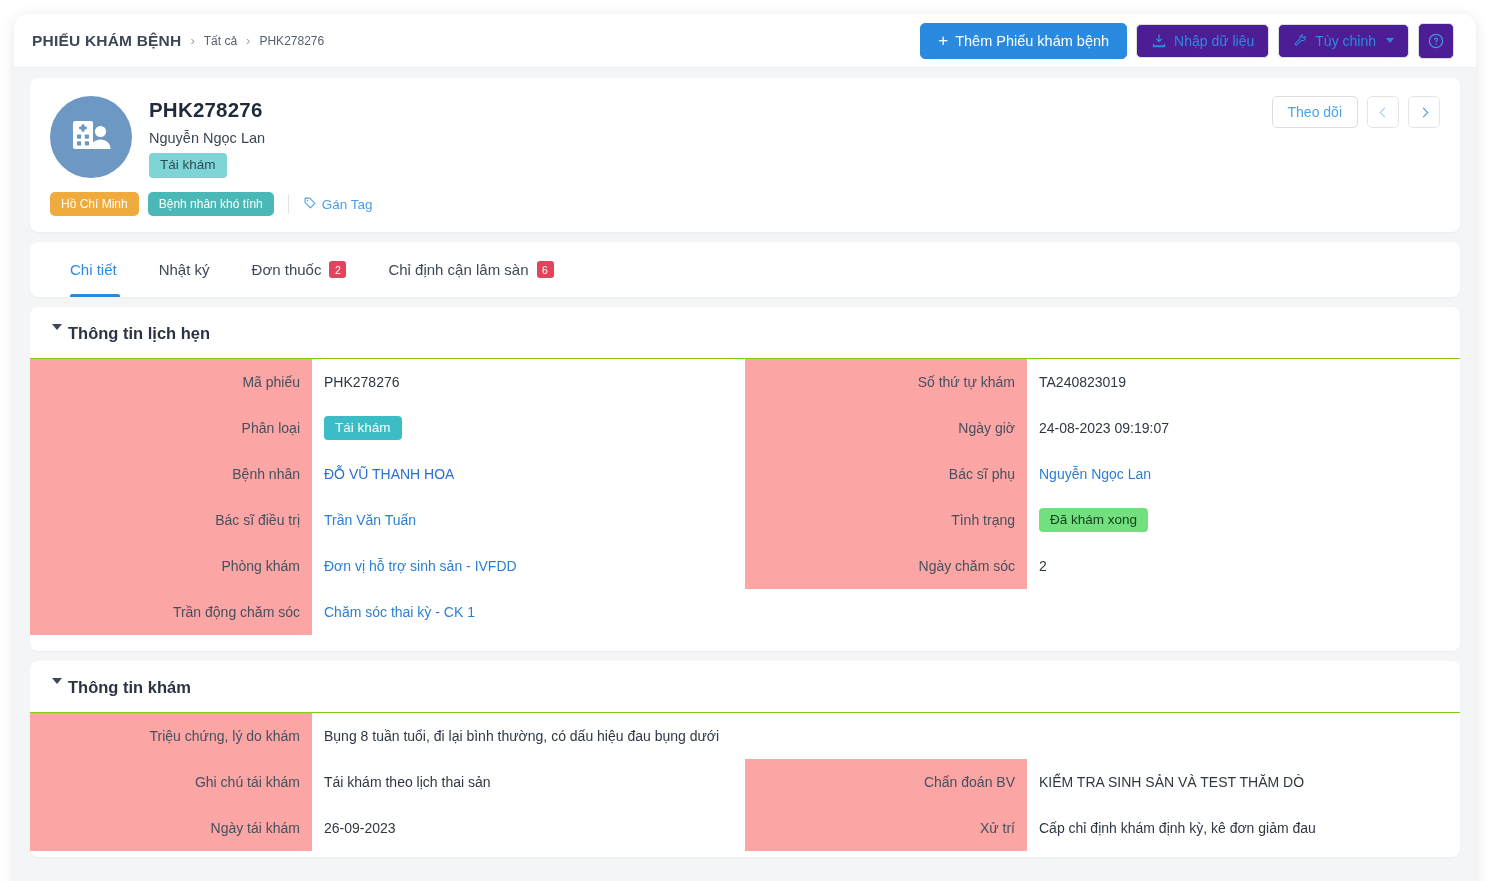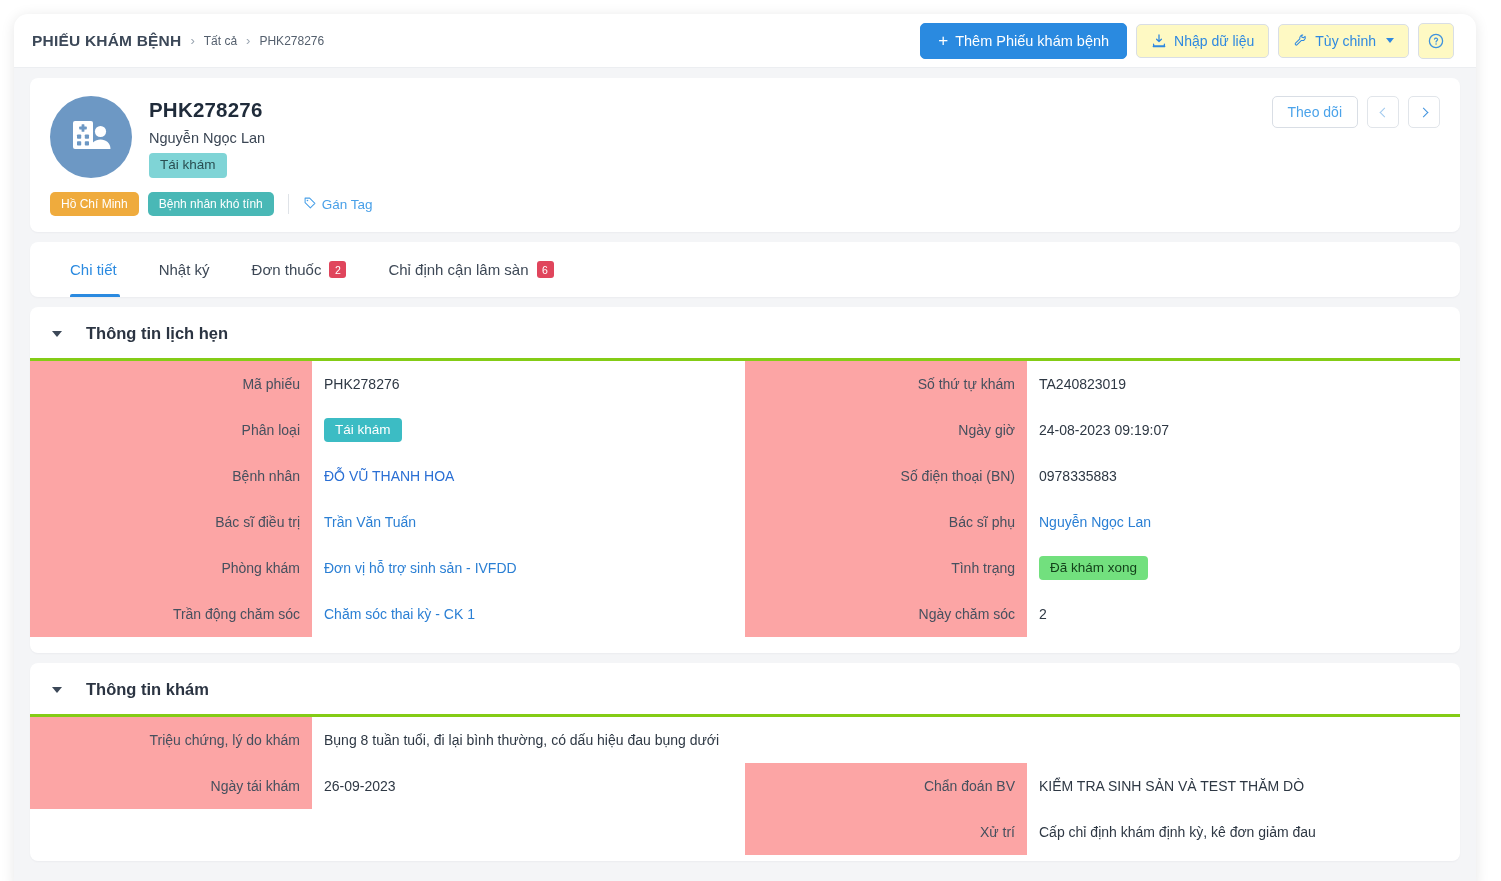"Nhập dữ liệu" .btn { background: #fef9c3 -> #4c1d95 }
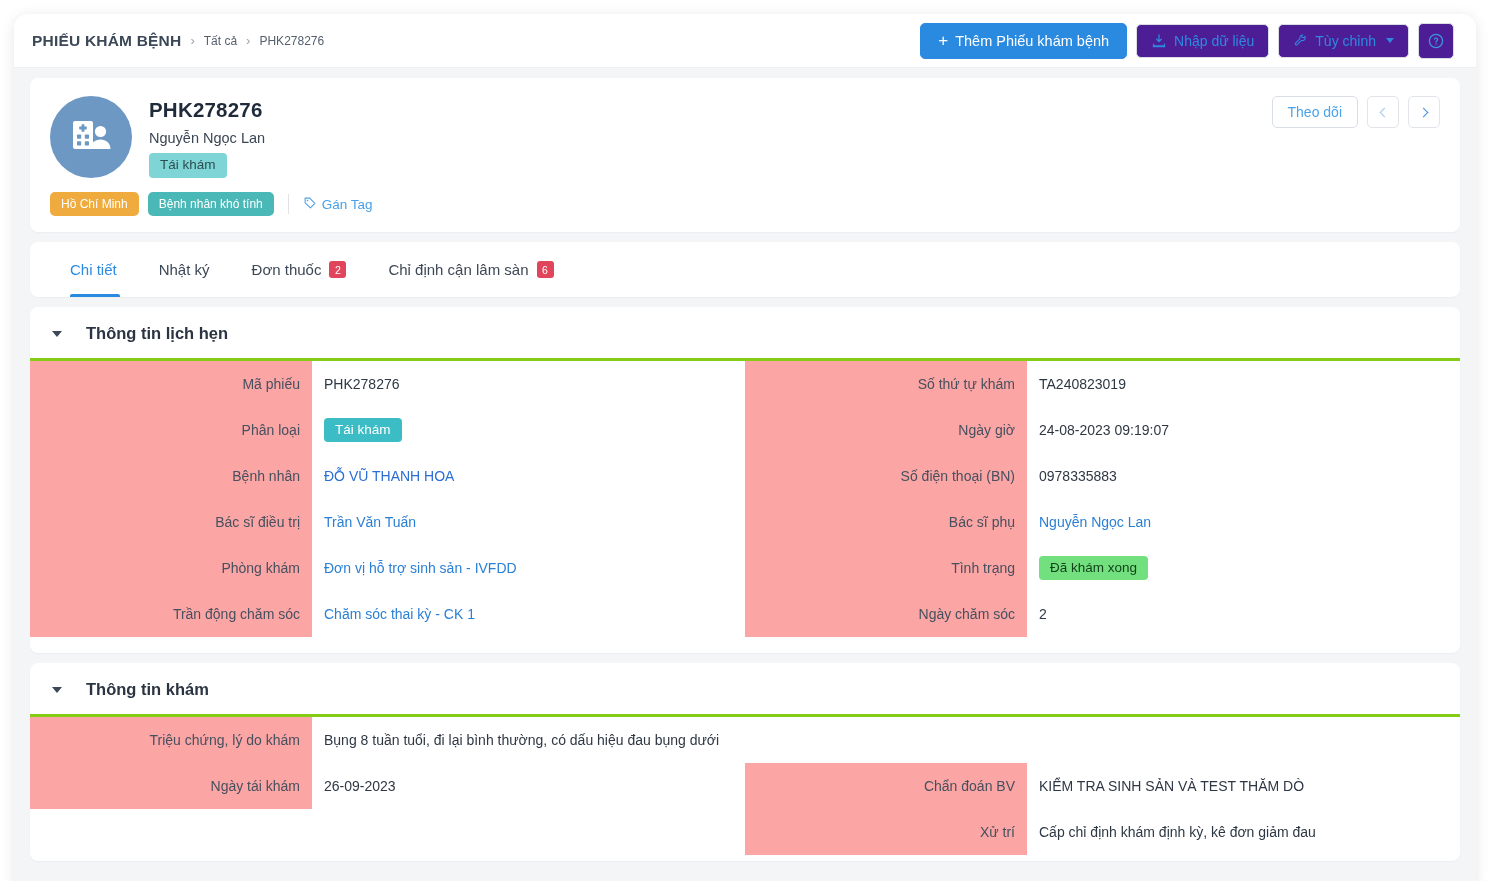"Thông tin lịch hẹn" .section-head { align-items: center -> none; border-bottom: 3px solid #84cc16 -> 1px solid #84cc16; gap: 24px -> 6px }
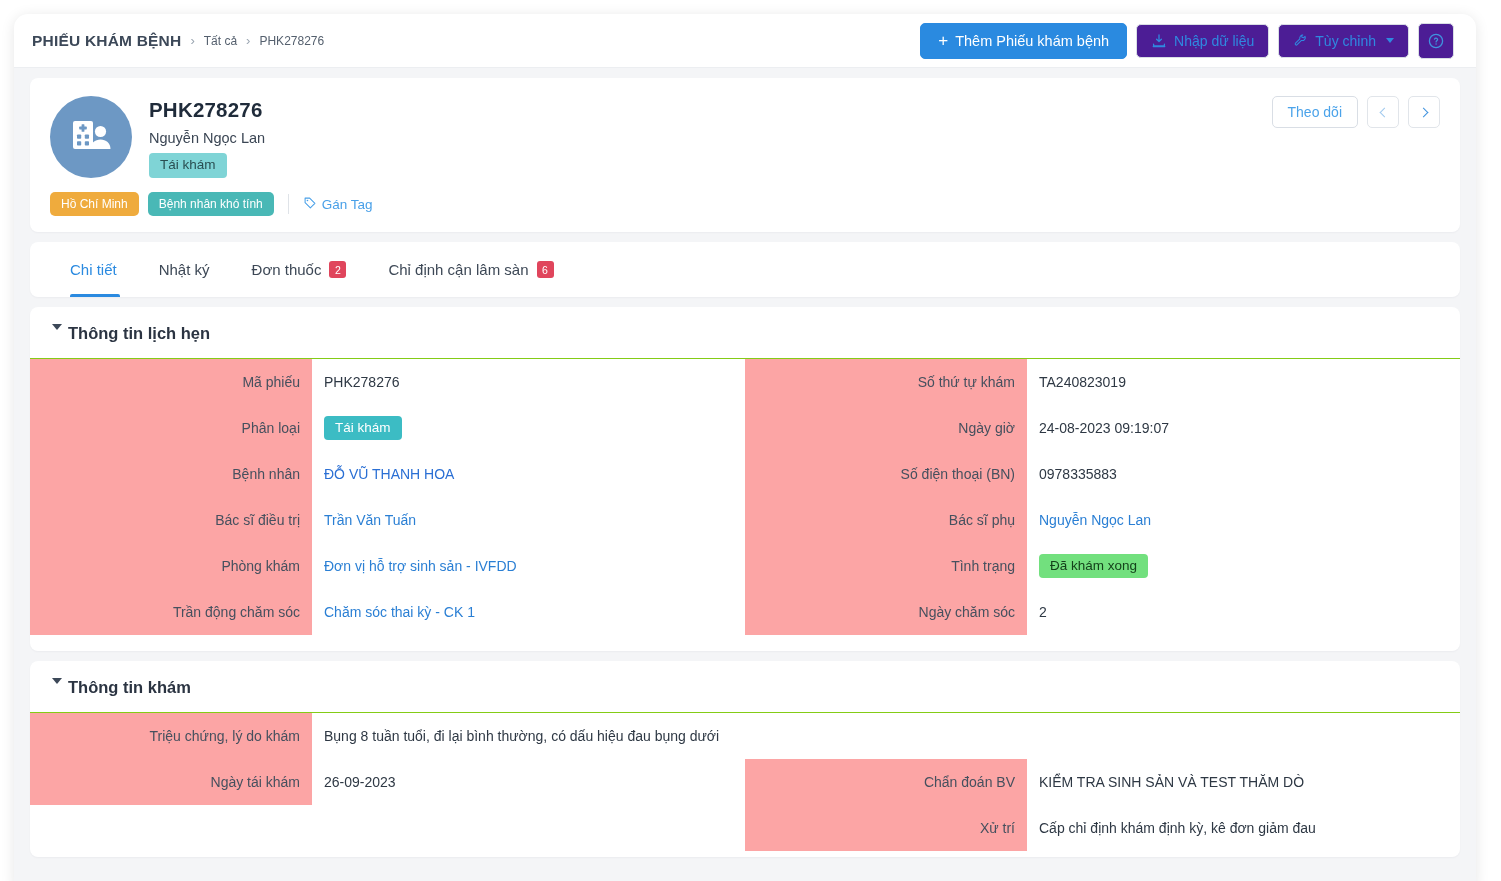"Số điện thoại (BN)" div.fieldrow { html: <div> <div>Số điện thoại (BN)</div> <div>0978335883</div> </div> -> none }
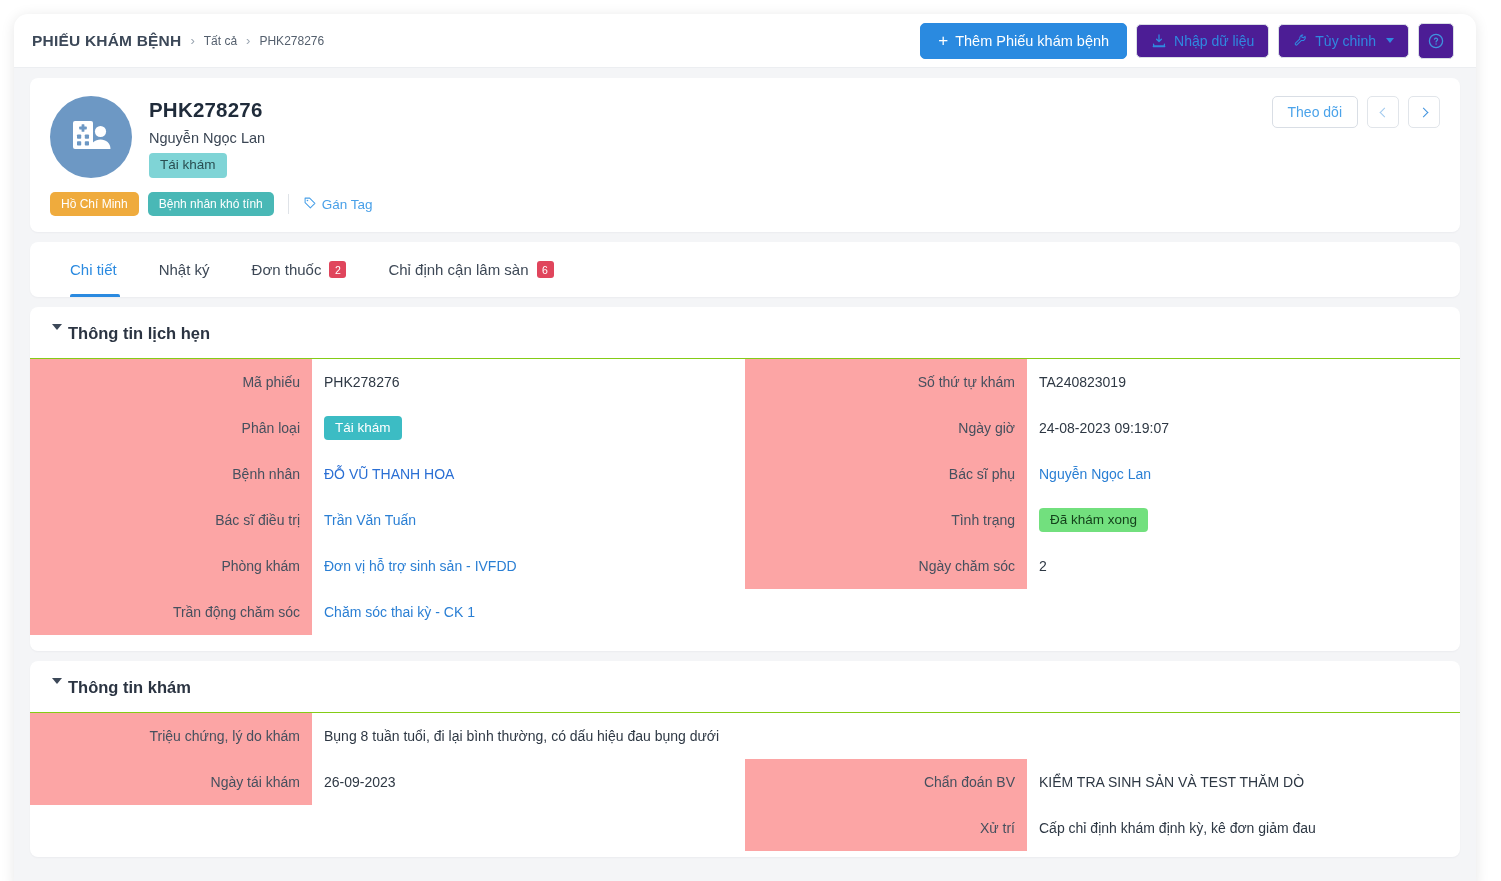"Ghi chú tái khám" div.fieldrow { html: none -> <div> <div>Ghi chú tái khám</div> <div>Tái khám theo lịch thai sản</div> </div> }
